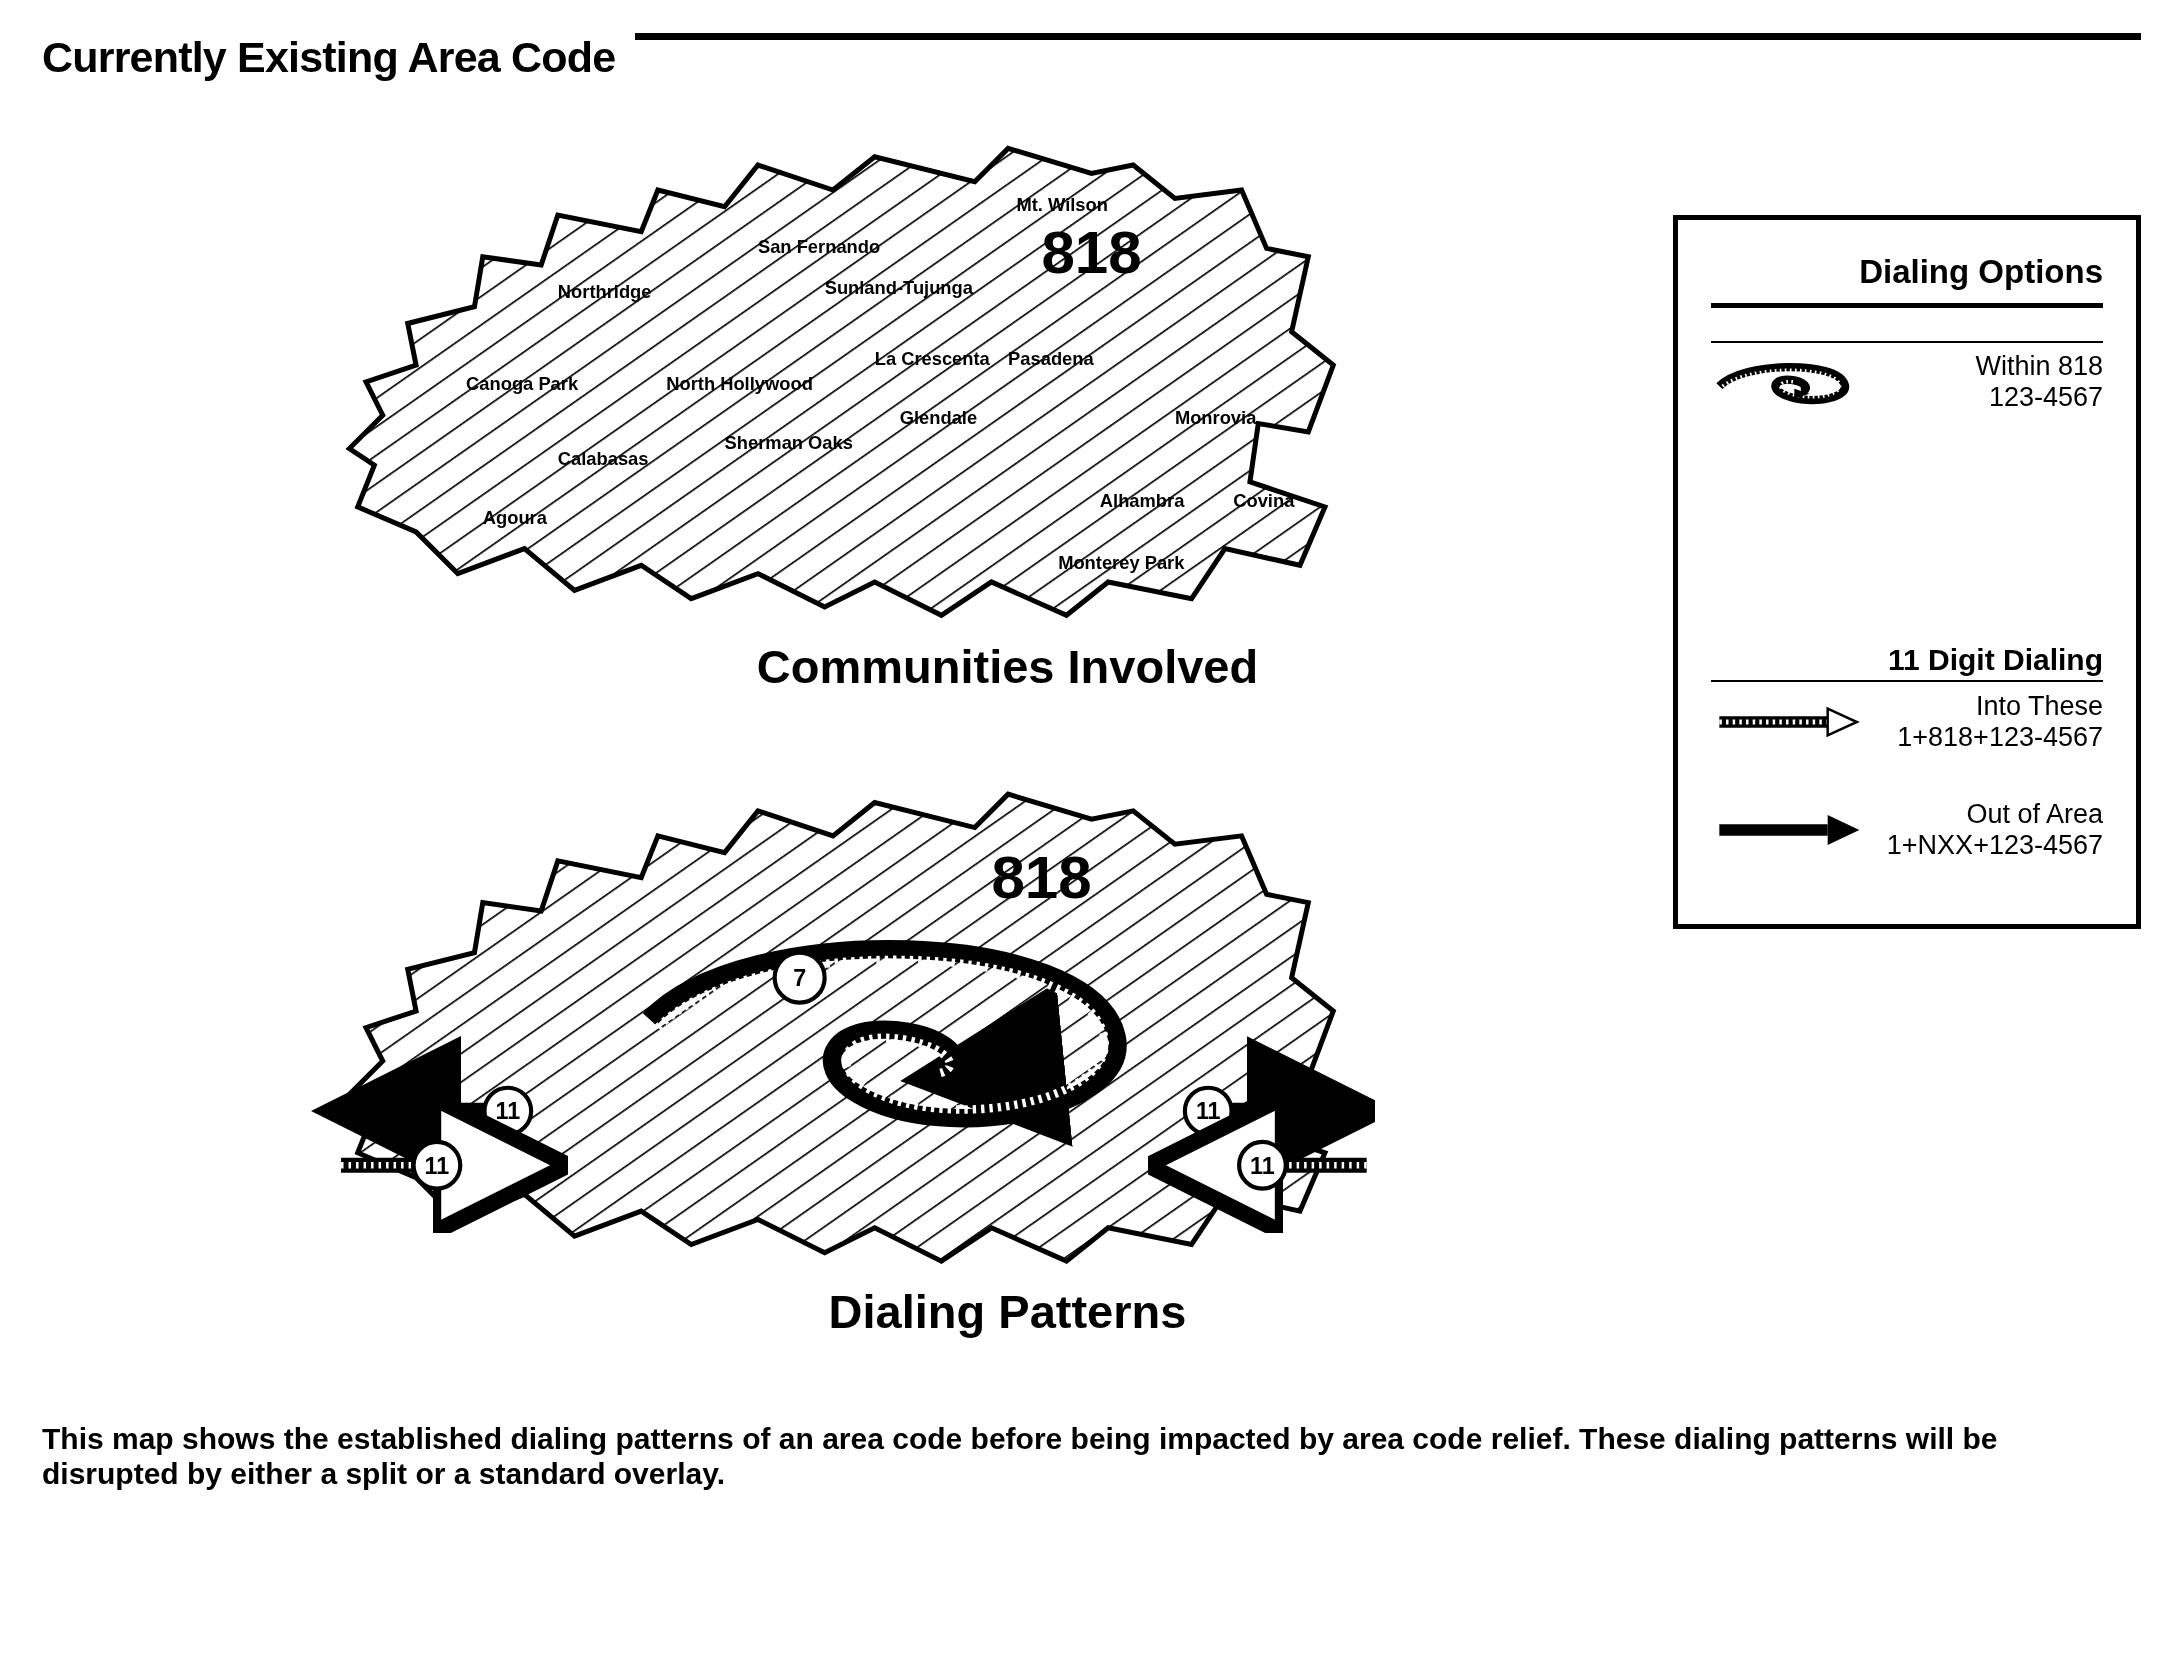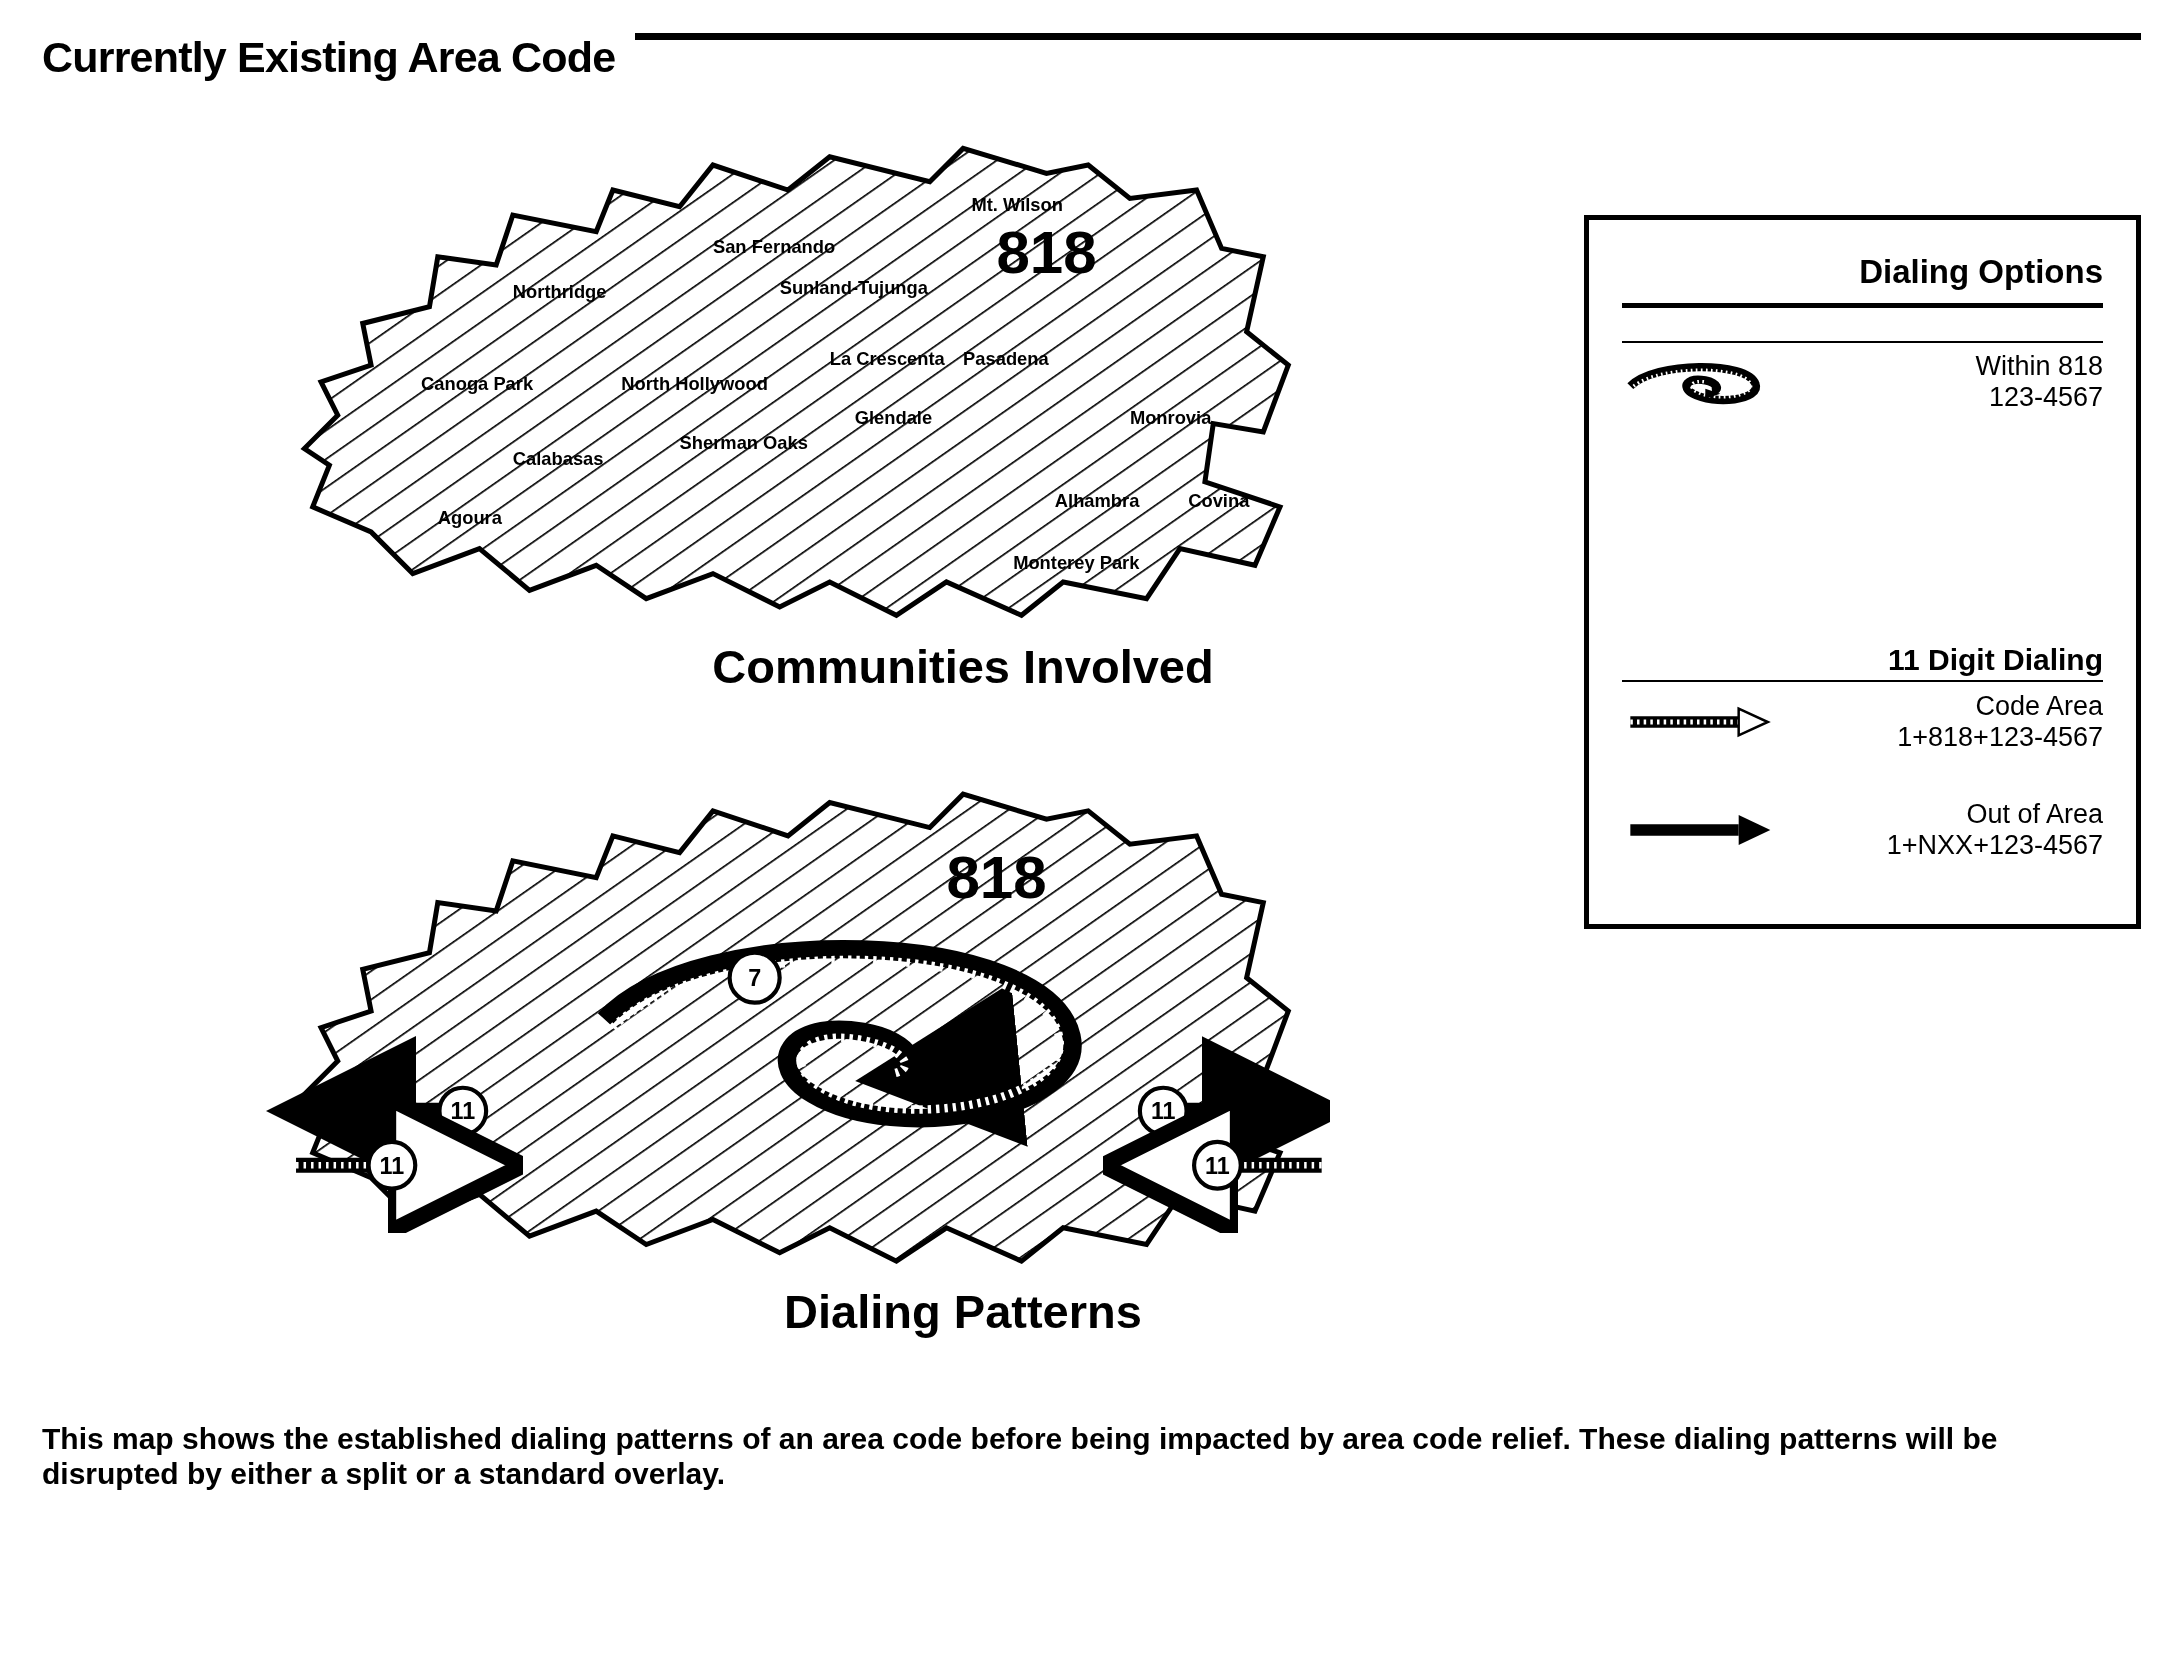"Dialing Options" .legend-box { width: 557px -> 468px }
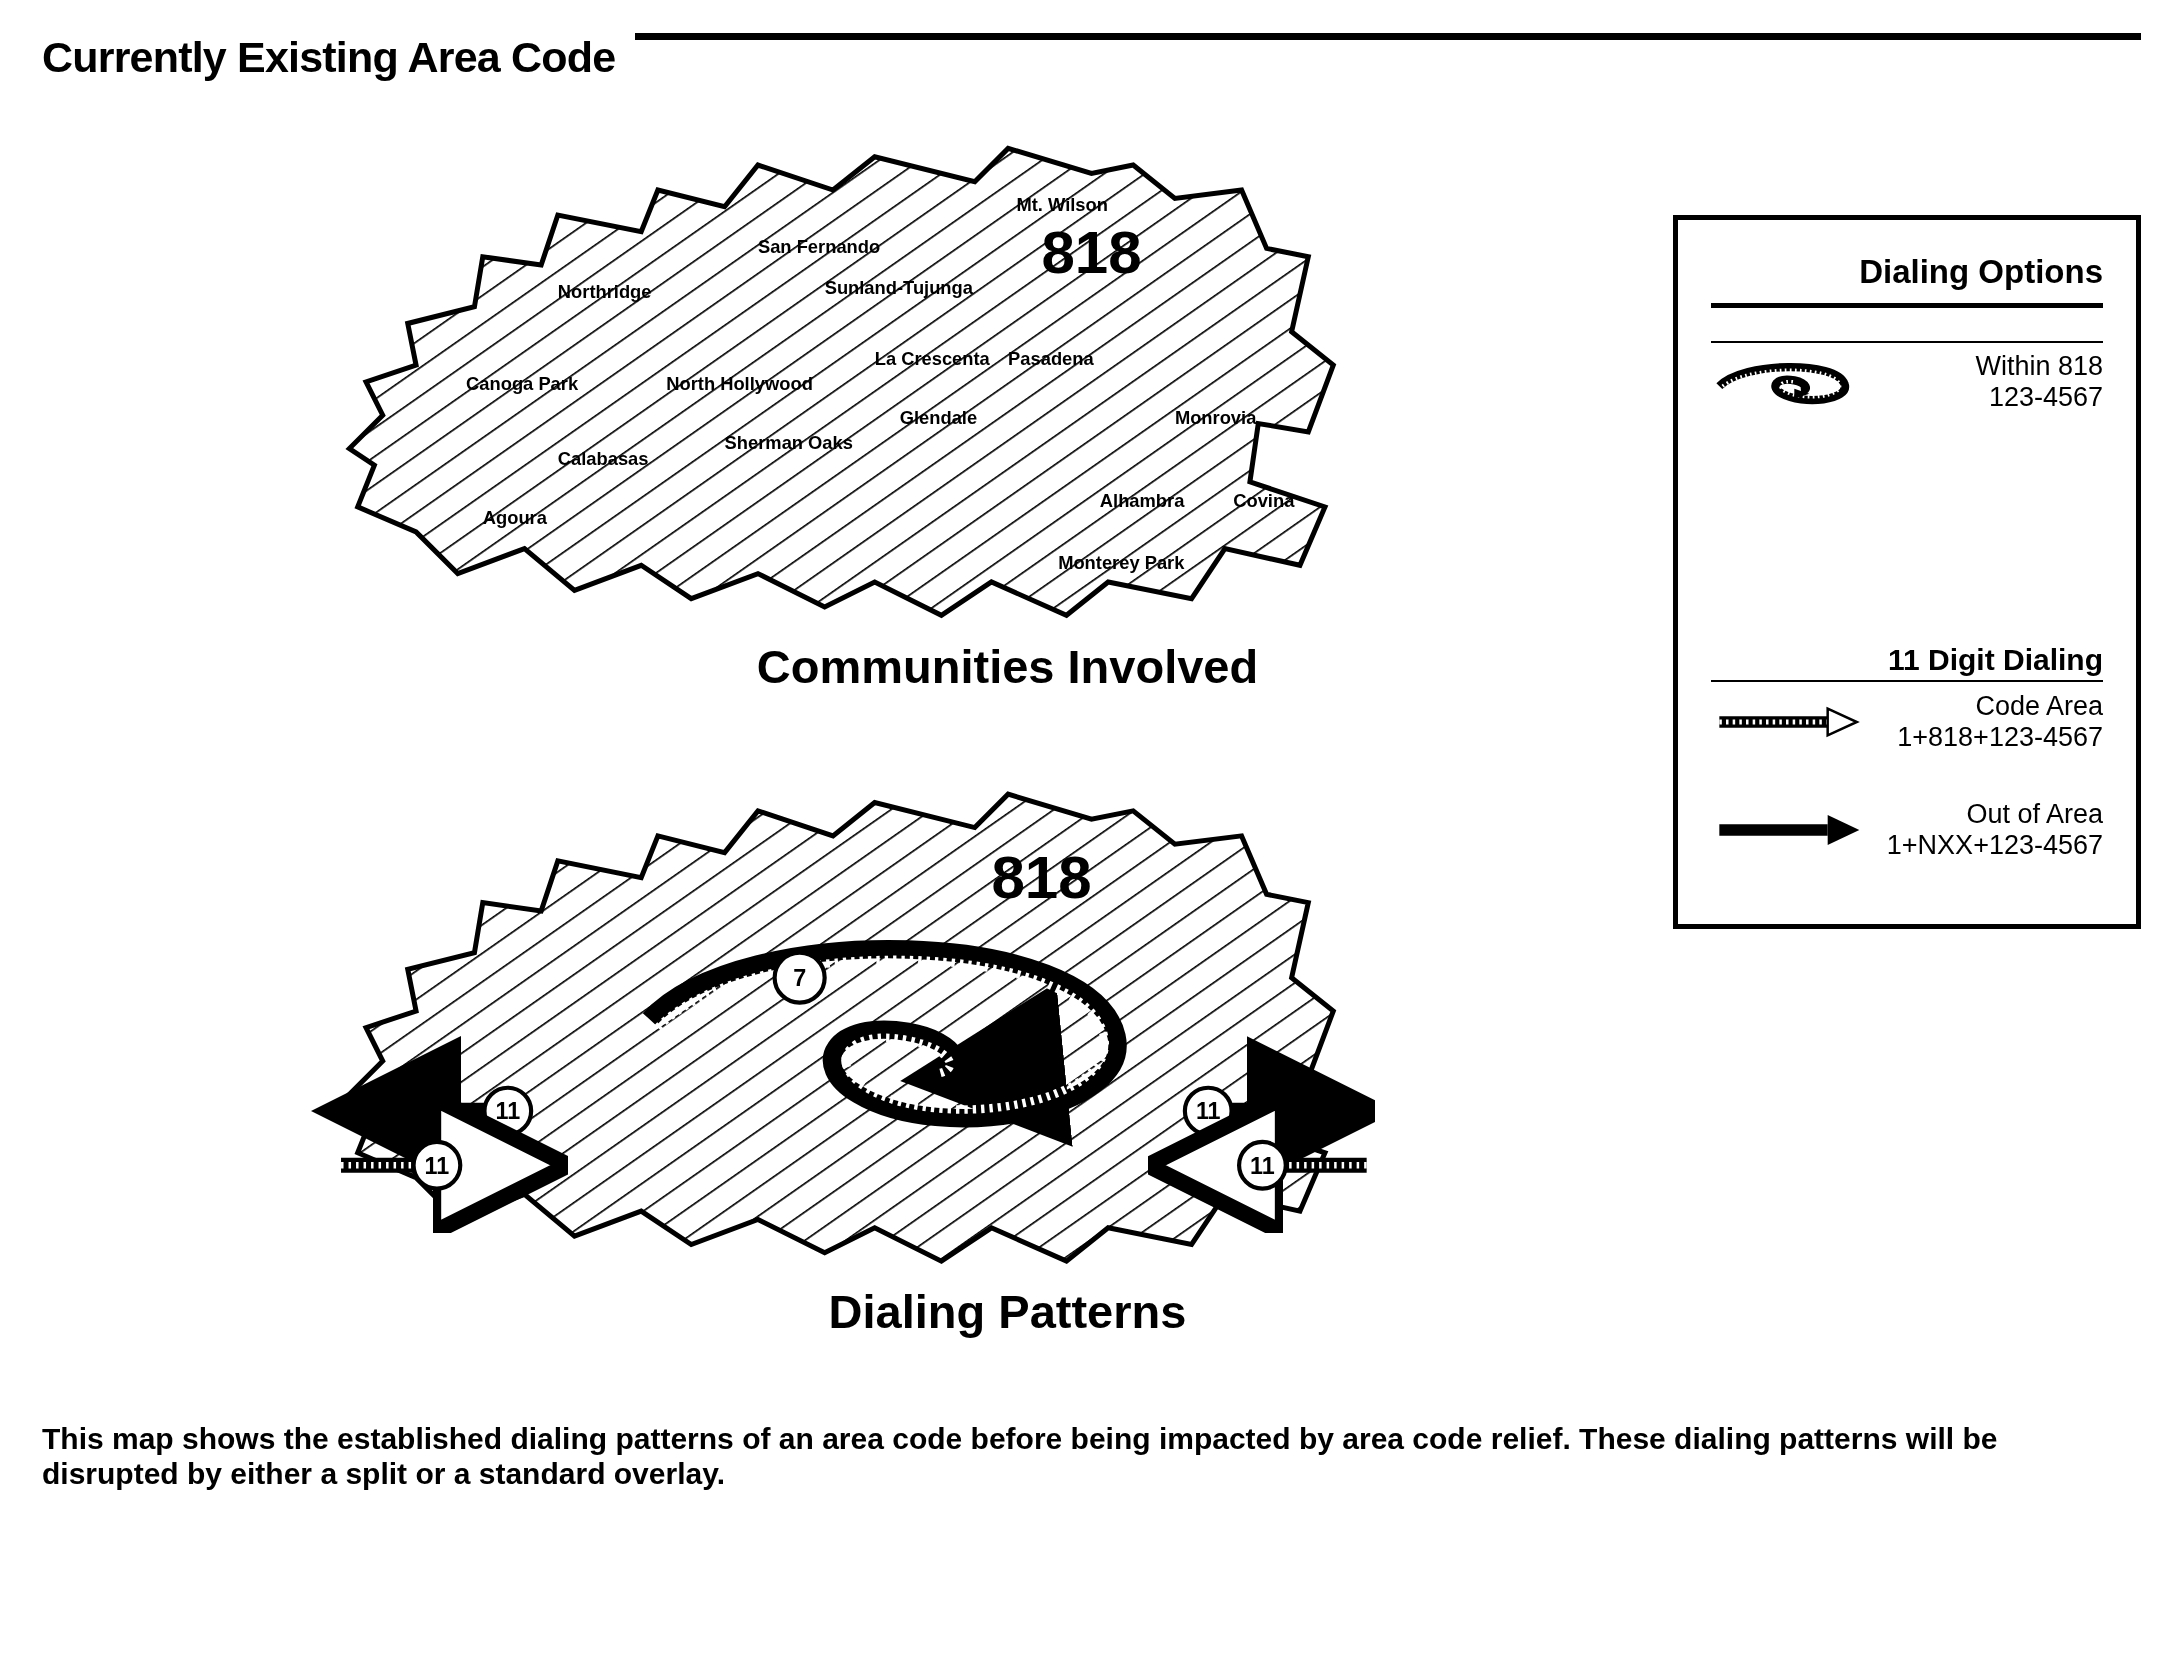"Code Area" div.line1 { text: Code Area -> Into These }
